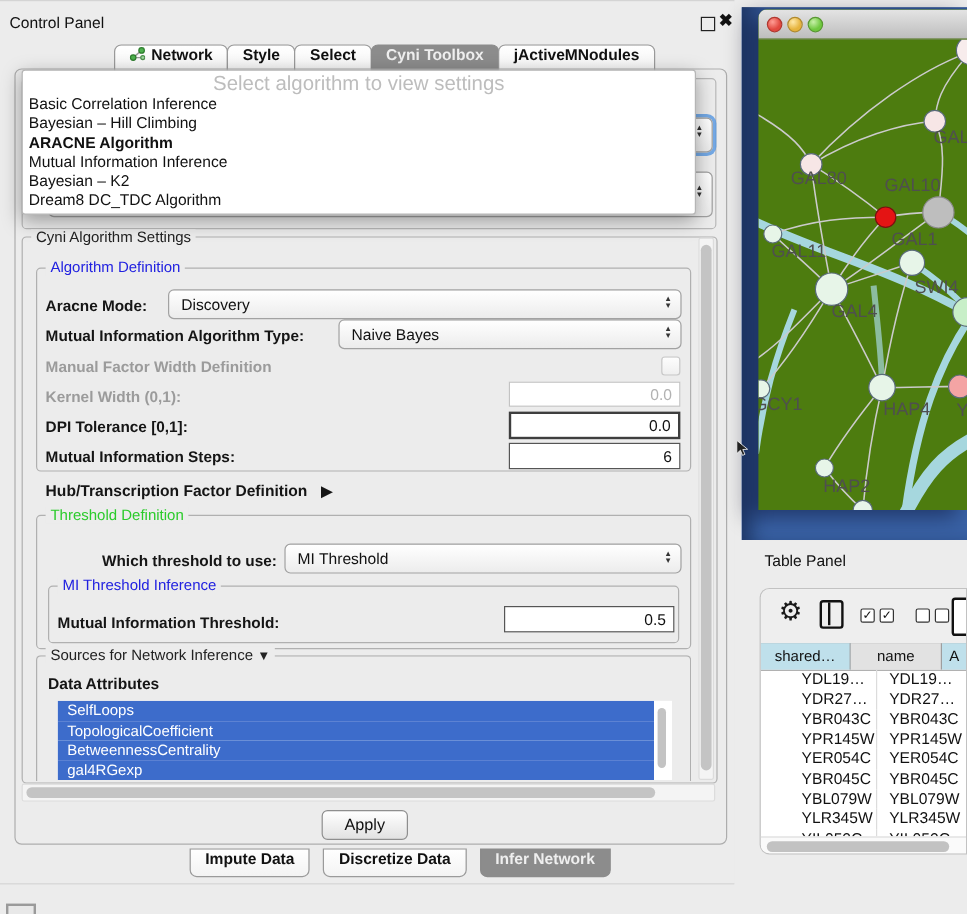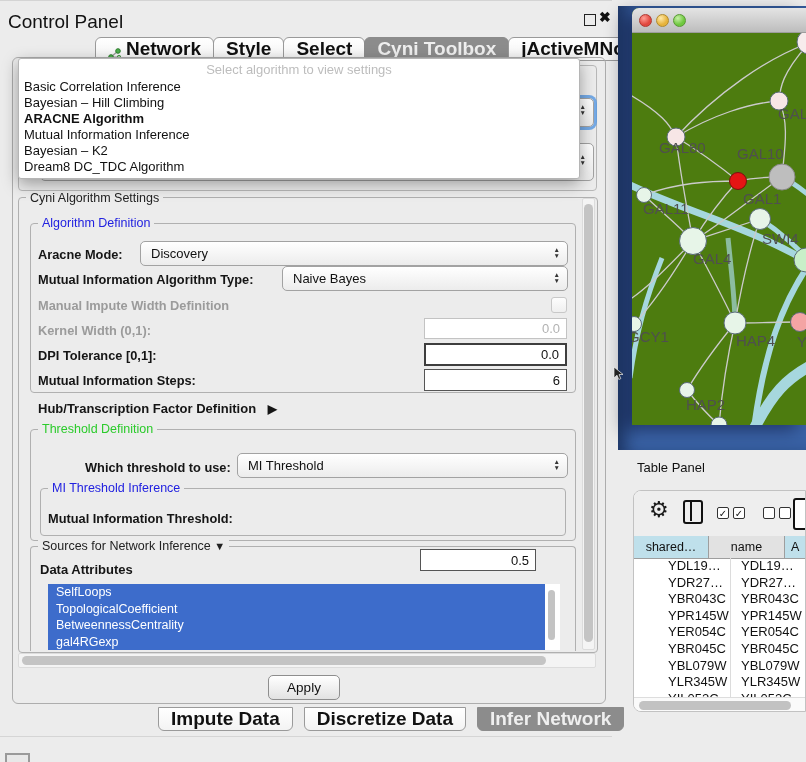"Control Panel" div.abs { font-size: 19px -> 13px }
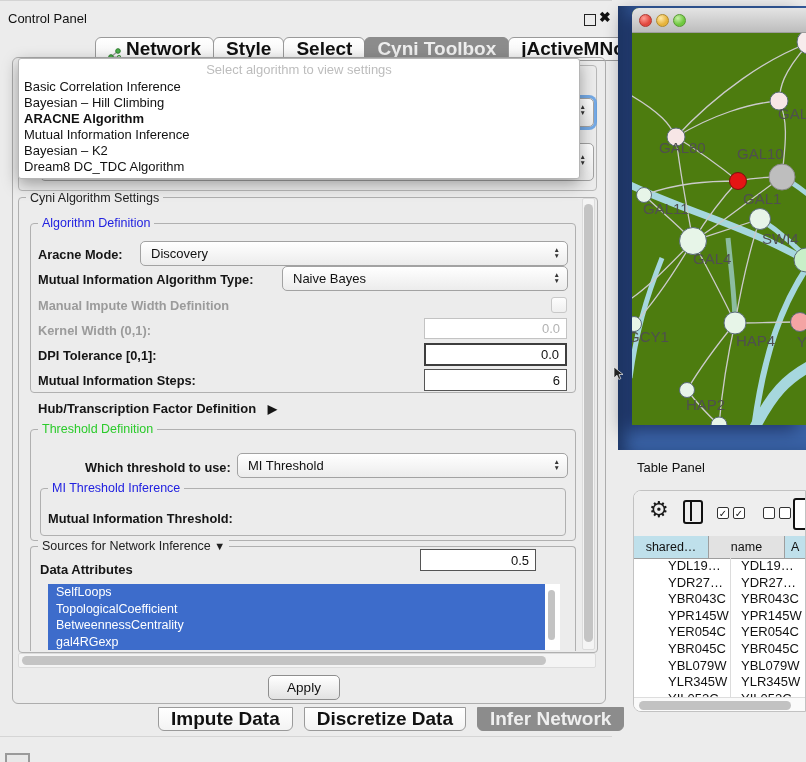"Network" .tab { align-items: flex-end -> flex-start; font-size: 19px -> 13px }
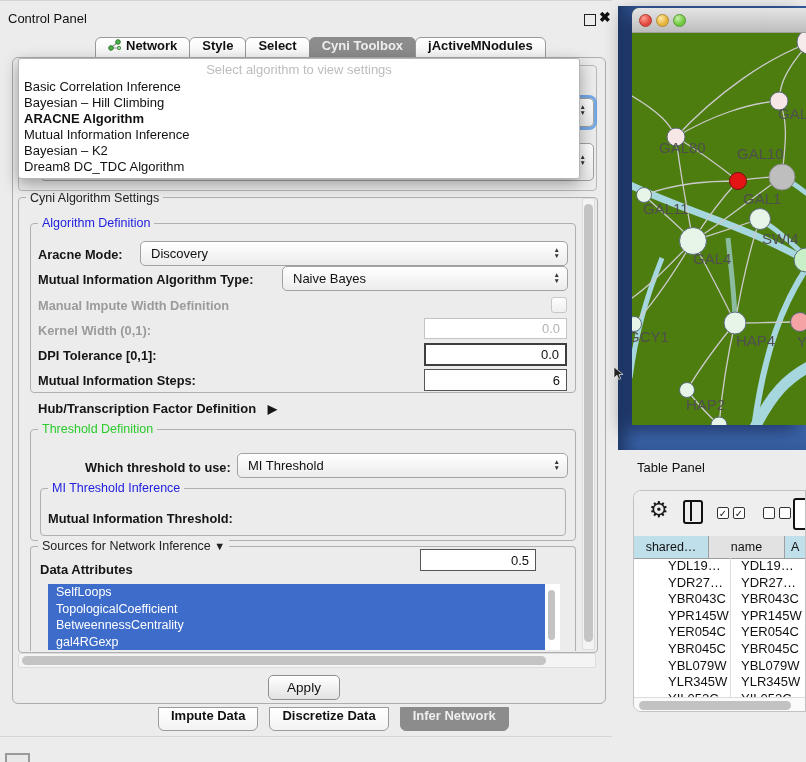"Select algorithm to view settings" .popup-prompt { font-size: 13px -> 17px }
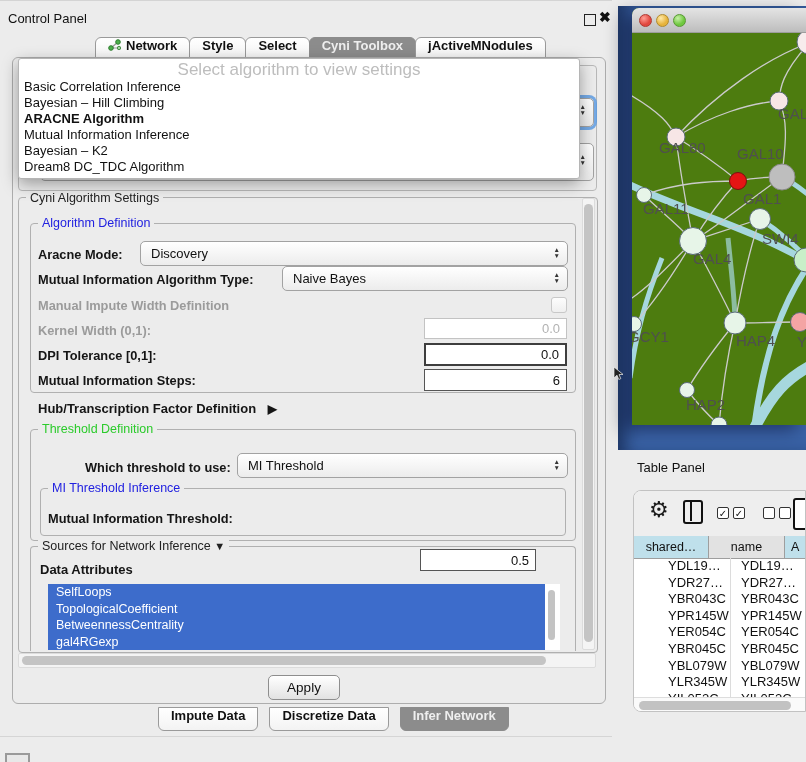"Manual Impute Width Definition" div.abs { text: Impute -> Factor }
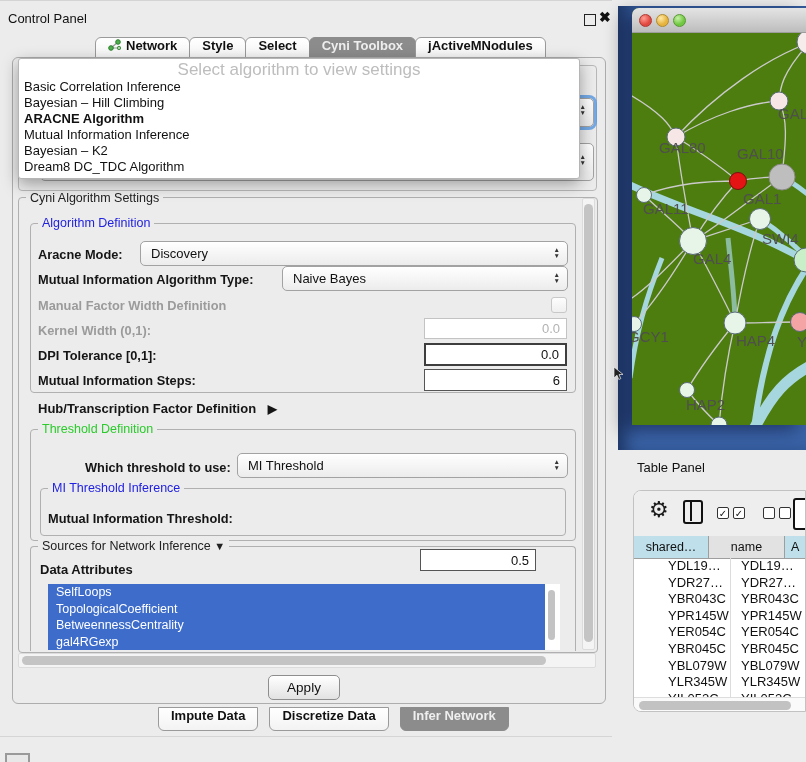"0.5" div.field { margin-top: 44px -> none; width: 116px -> 142px }
